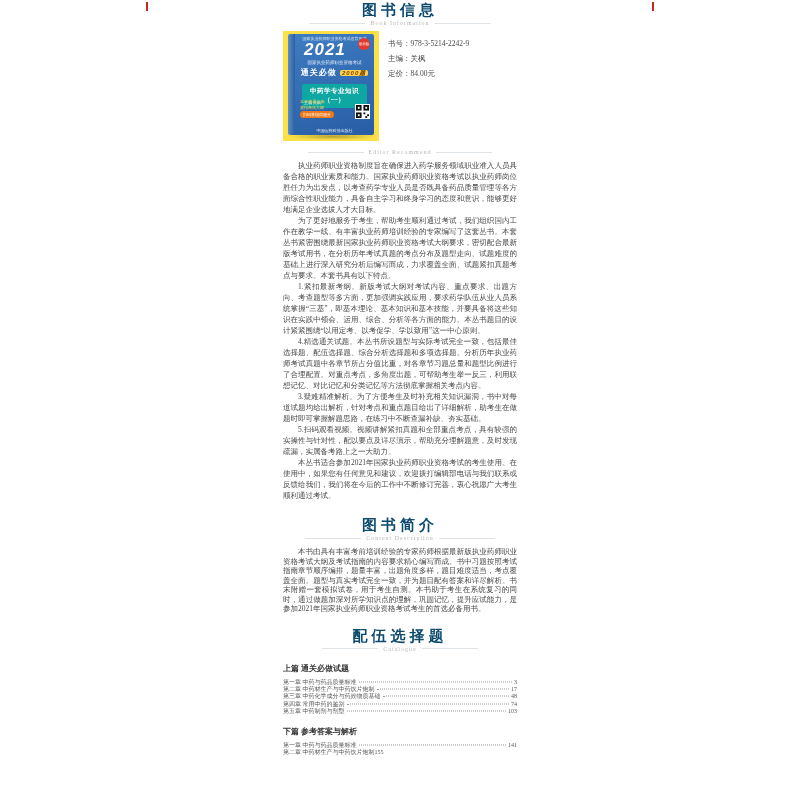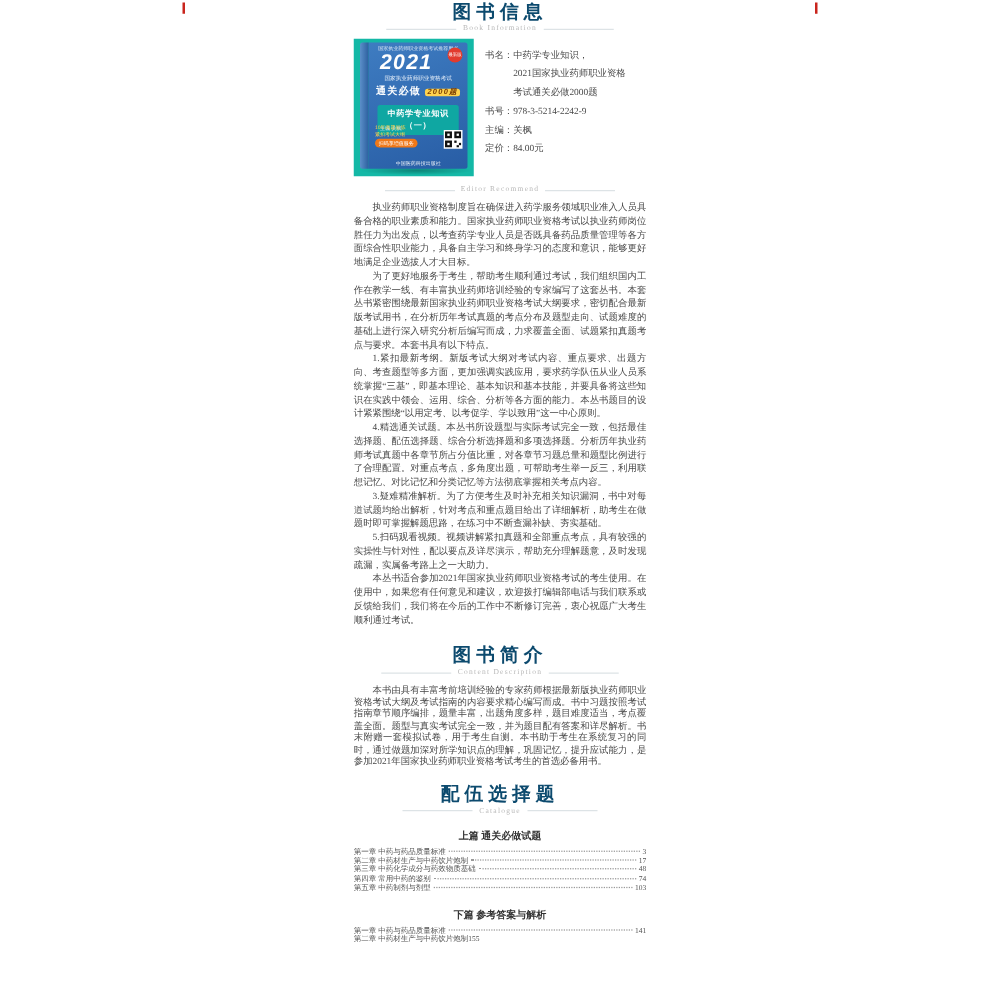"2021" .cover-area { background: #14b8a6 -> #fde047 }
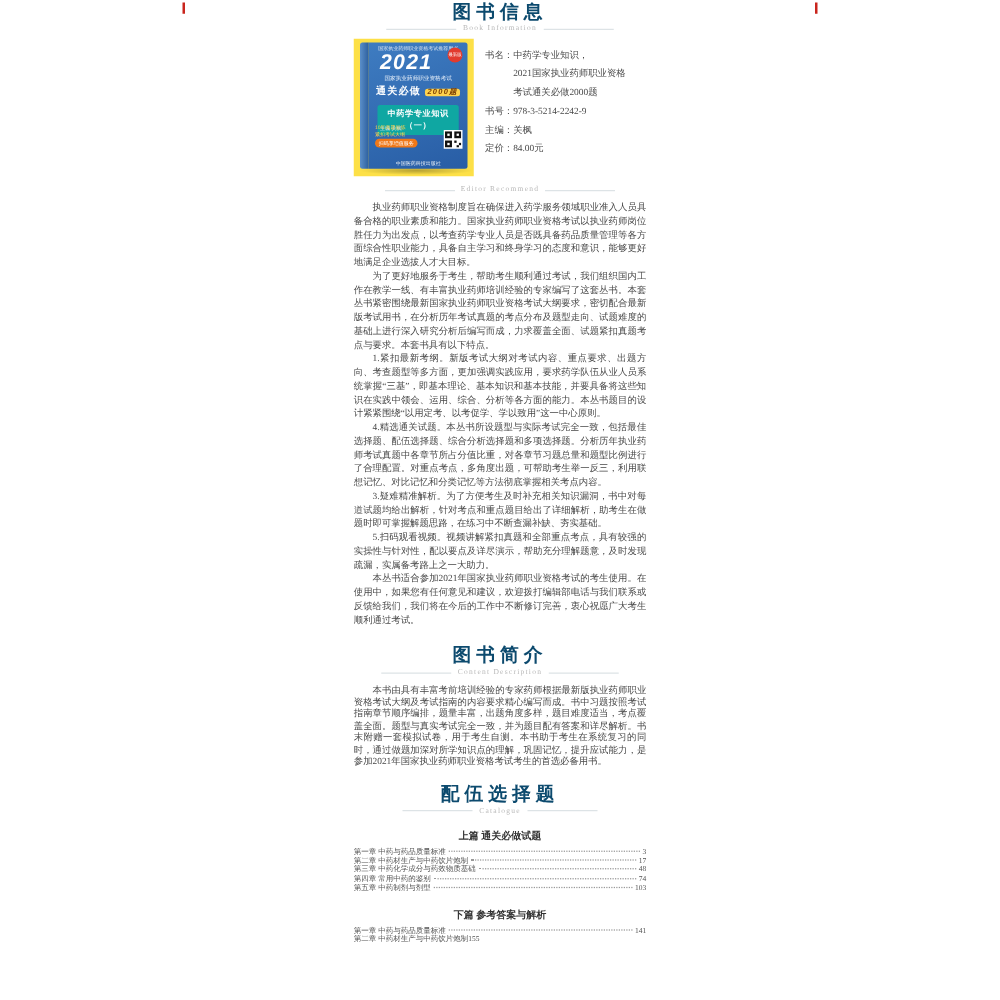"书名：" div.detail-row { html: <div> <span>书名：</span> <span>中药学专业知识， 2021国家执业药师职业资格 考试通关必做2000题</span> </div> -> none }
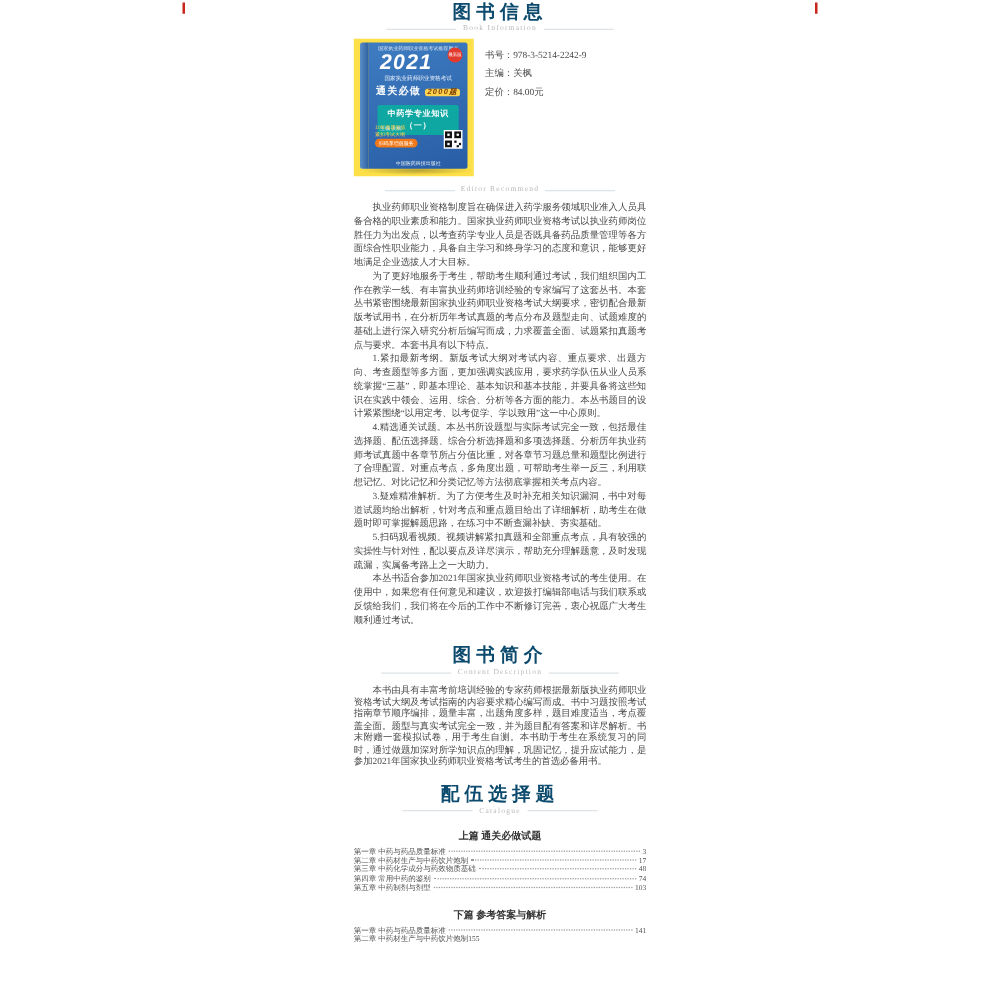"上篇 通关必做试题" .part-heading { text-align: center -> left }
